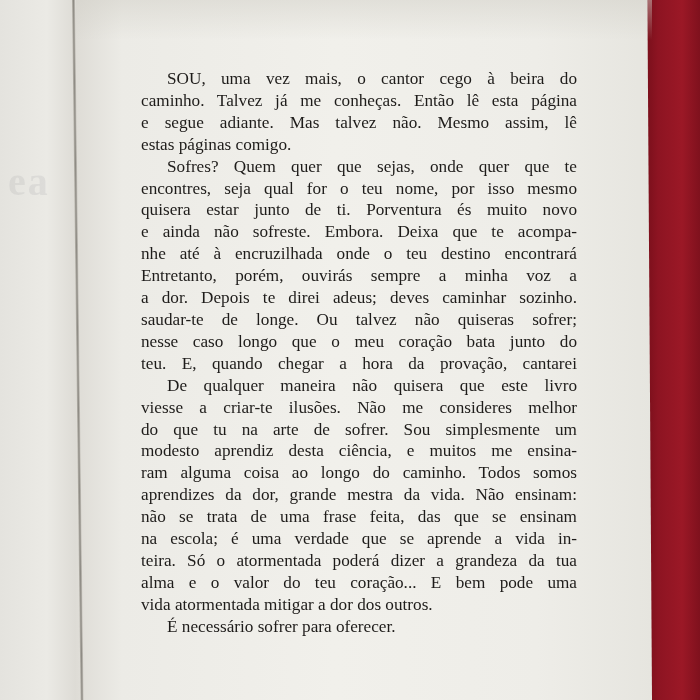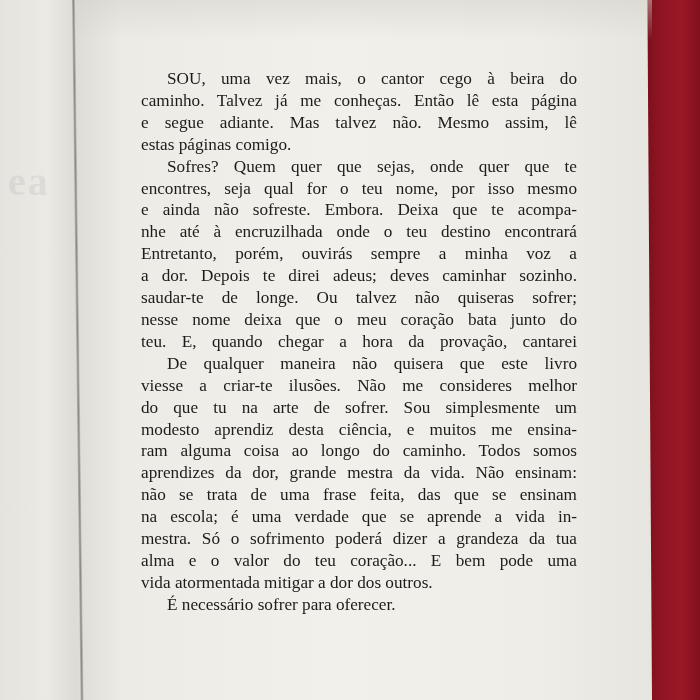"quisera estar junto de ti." span.line { html: none -> <span>quisera estar junto de ti. Porventura és muito novo</span> }
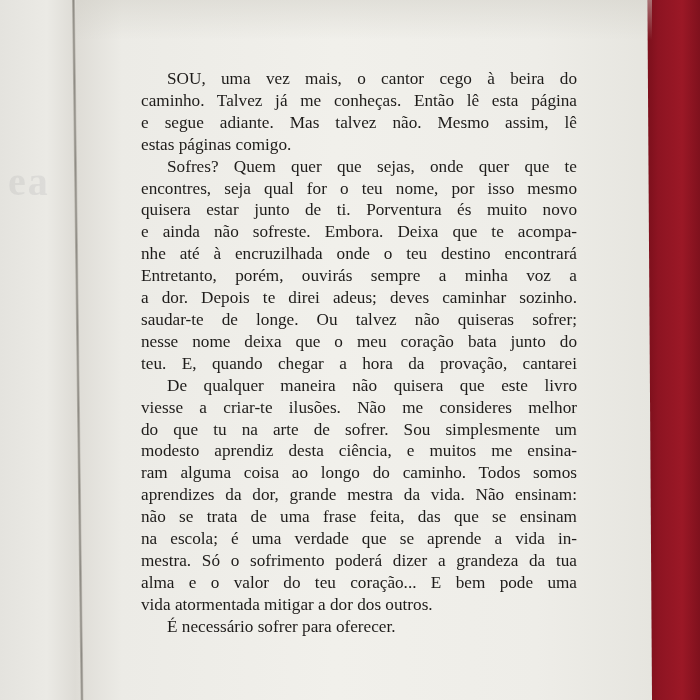"nesse nome deixa que o" span.line { text: nome deixa -> caso longo }
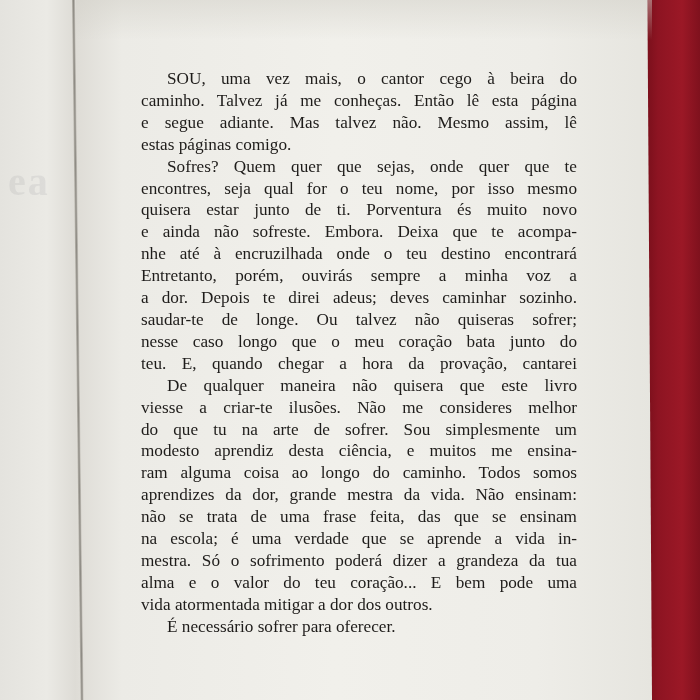"mestra. Só o sofrimento poderá" span.line { text: mestra. Só o sofrimento -> teira. Só o atormentada }
